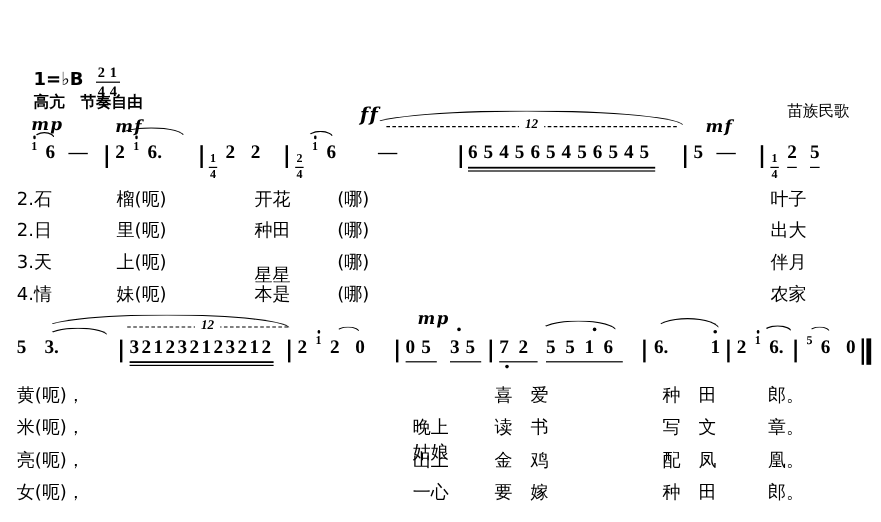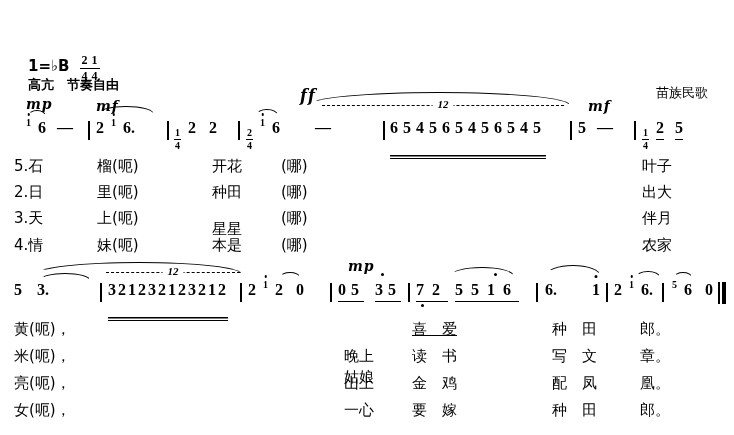"654565456545" .u2 { padding-bottom: 22px -> 6px }
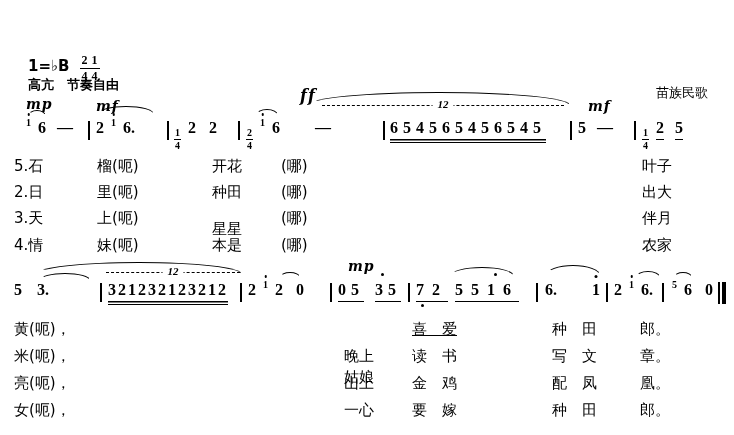"5.石" div.lyric { text: 5 -> 2 }
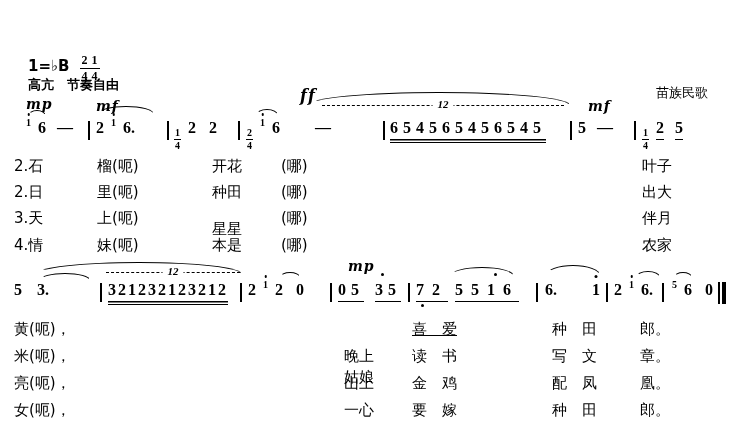"喜 爱" div.lyric { text-decoration: underline -> none }
